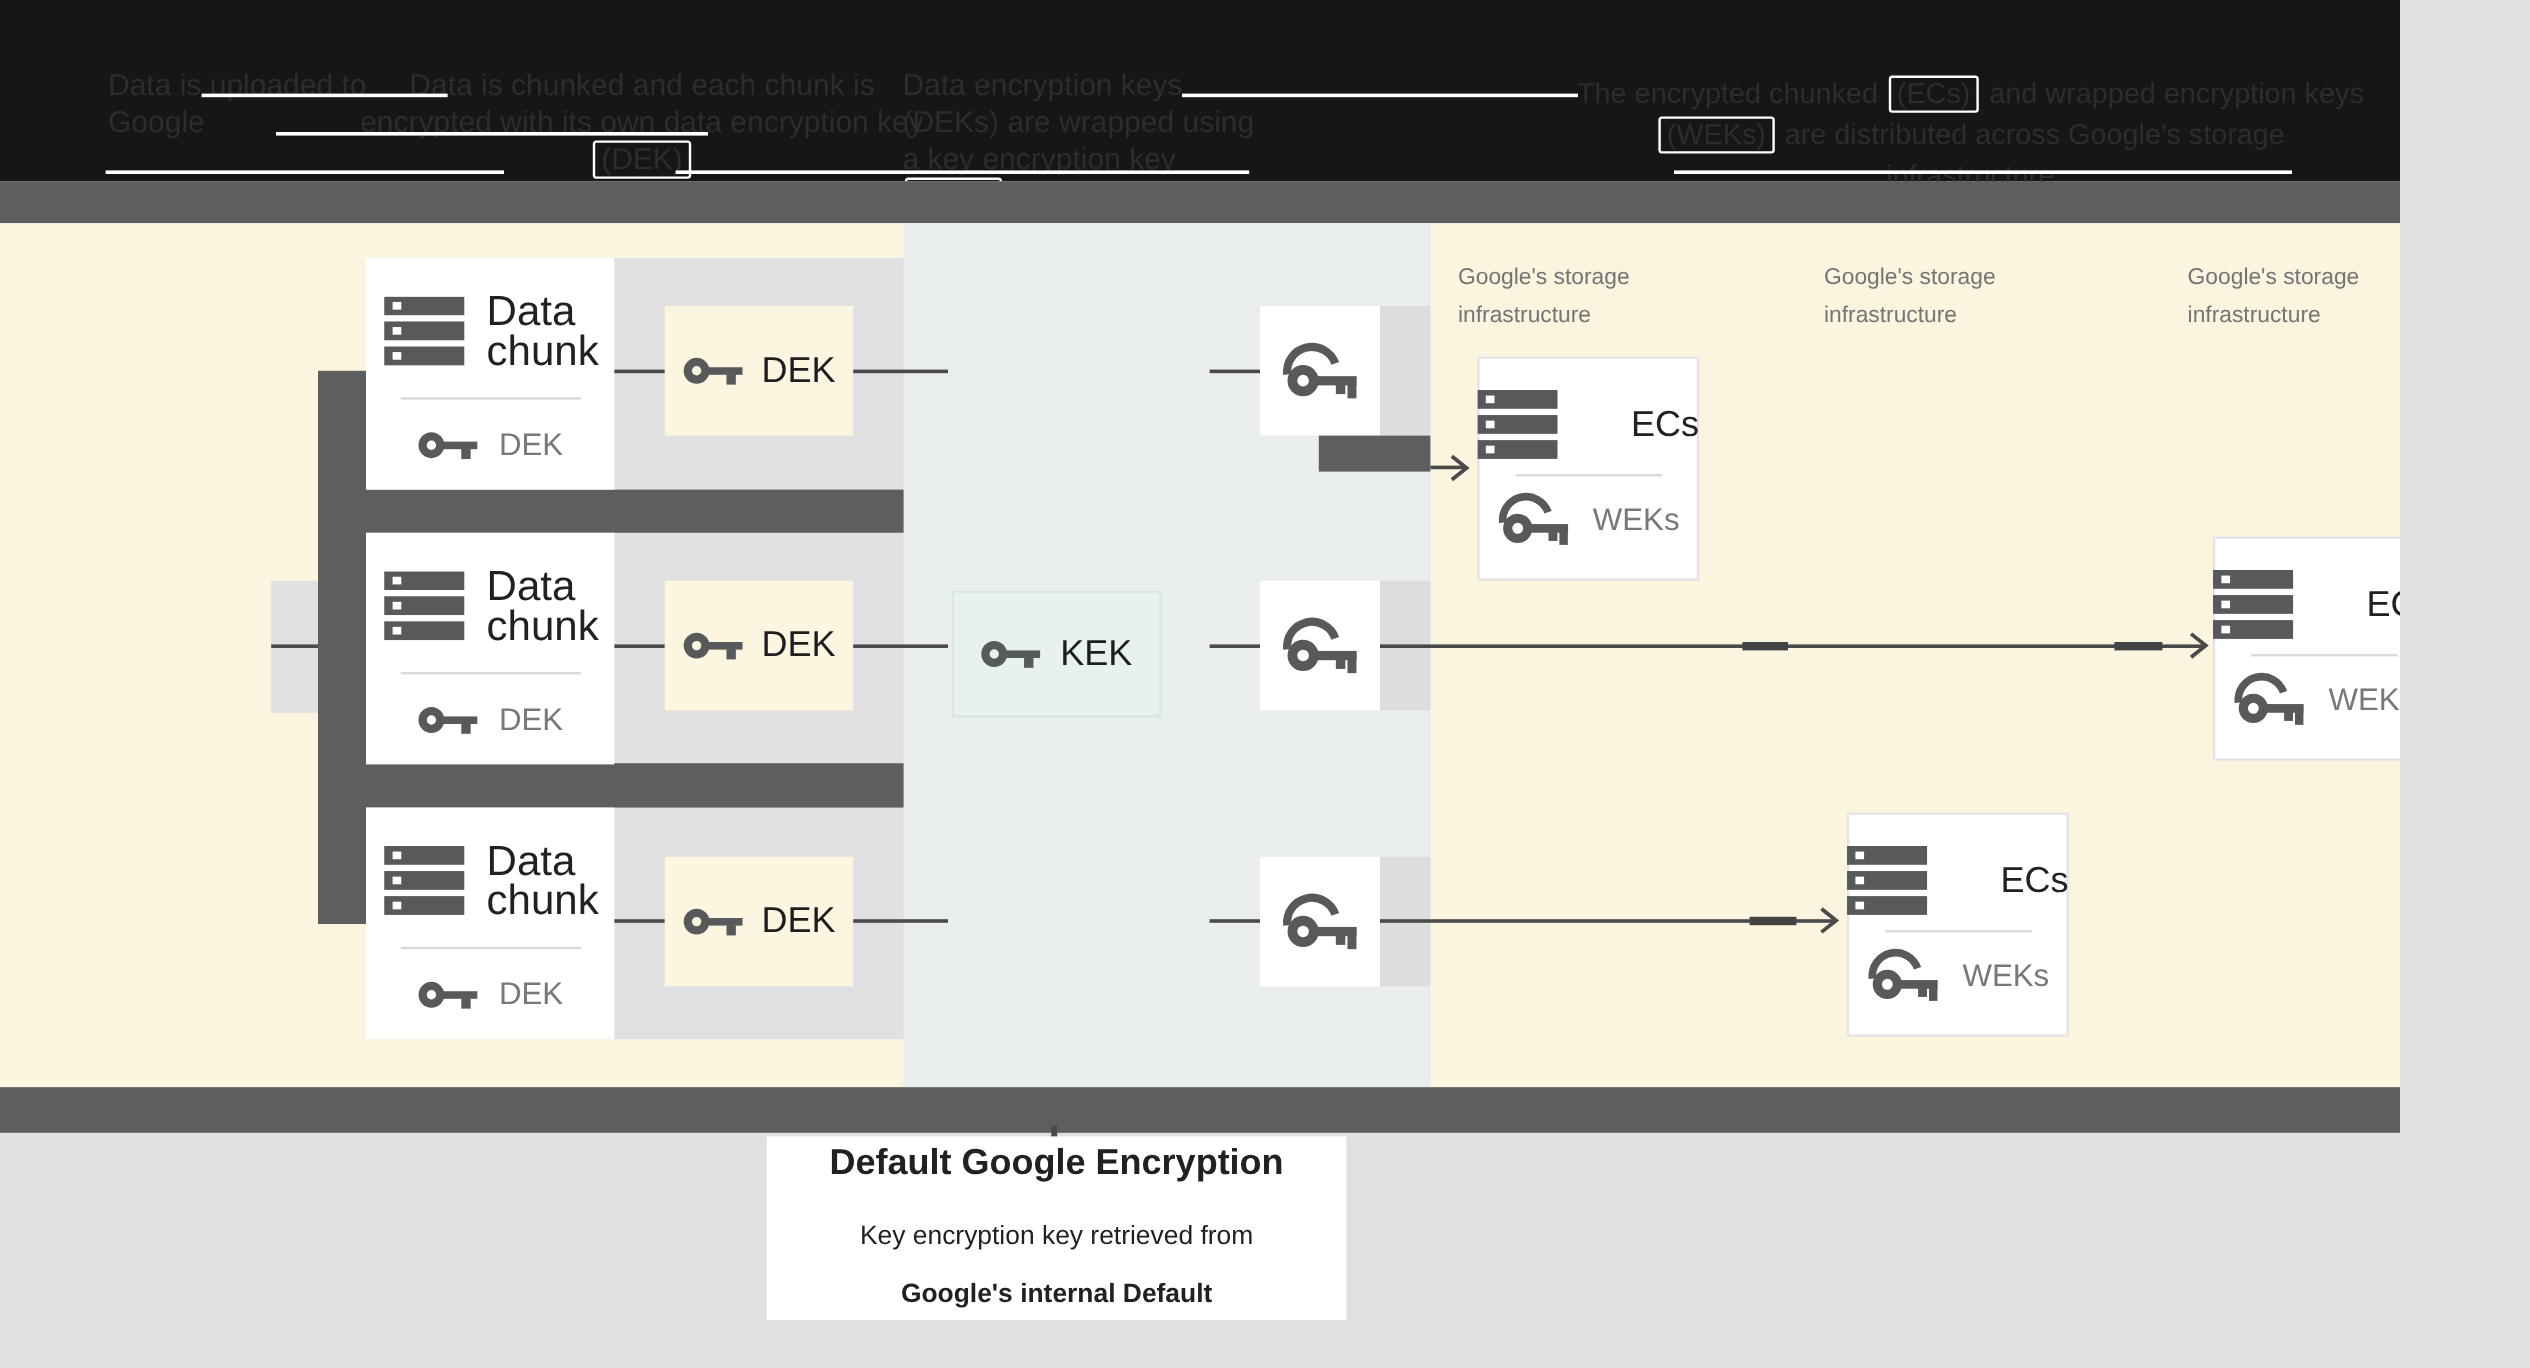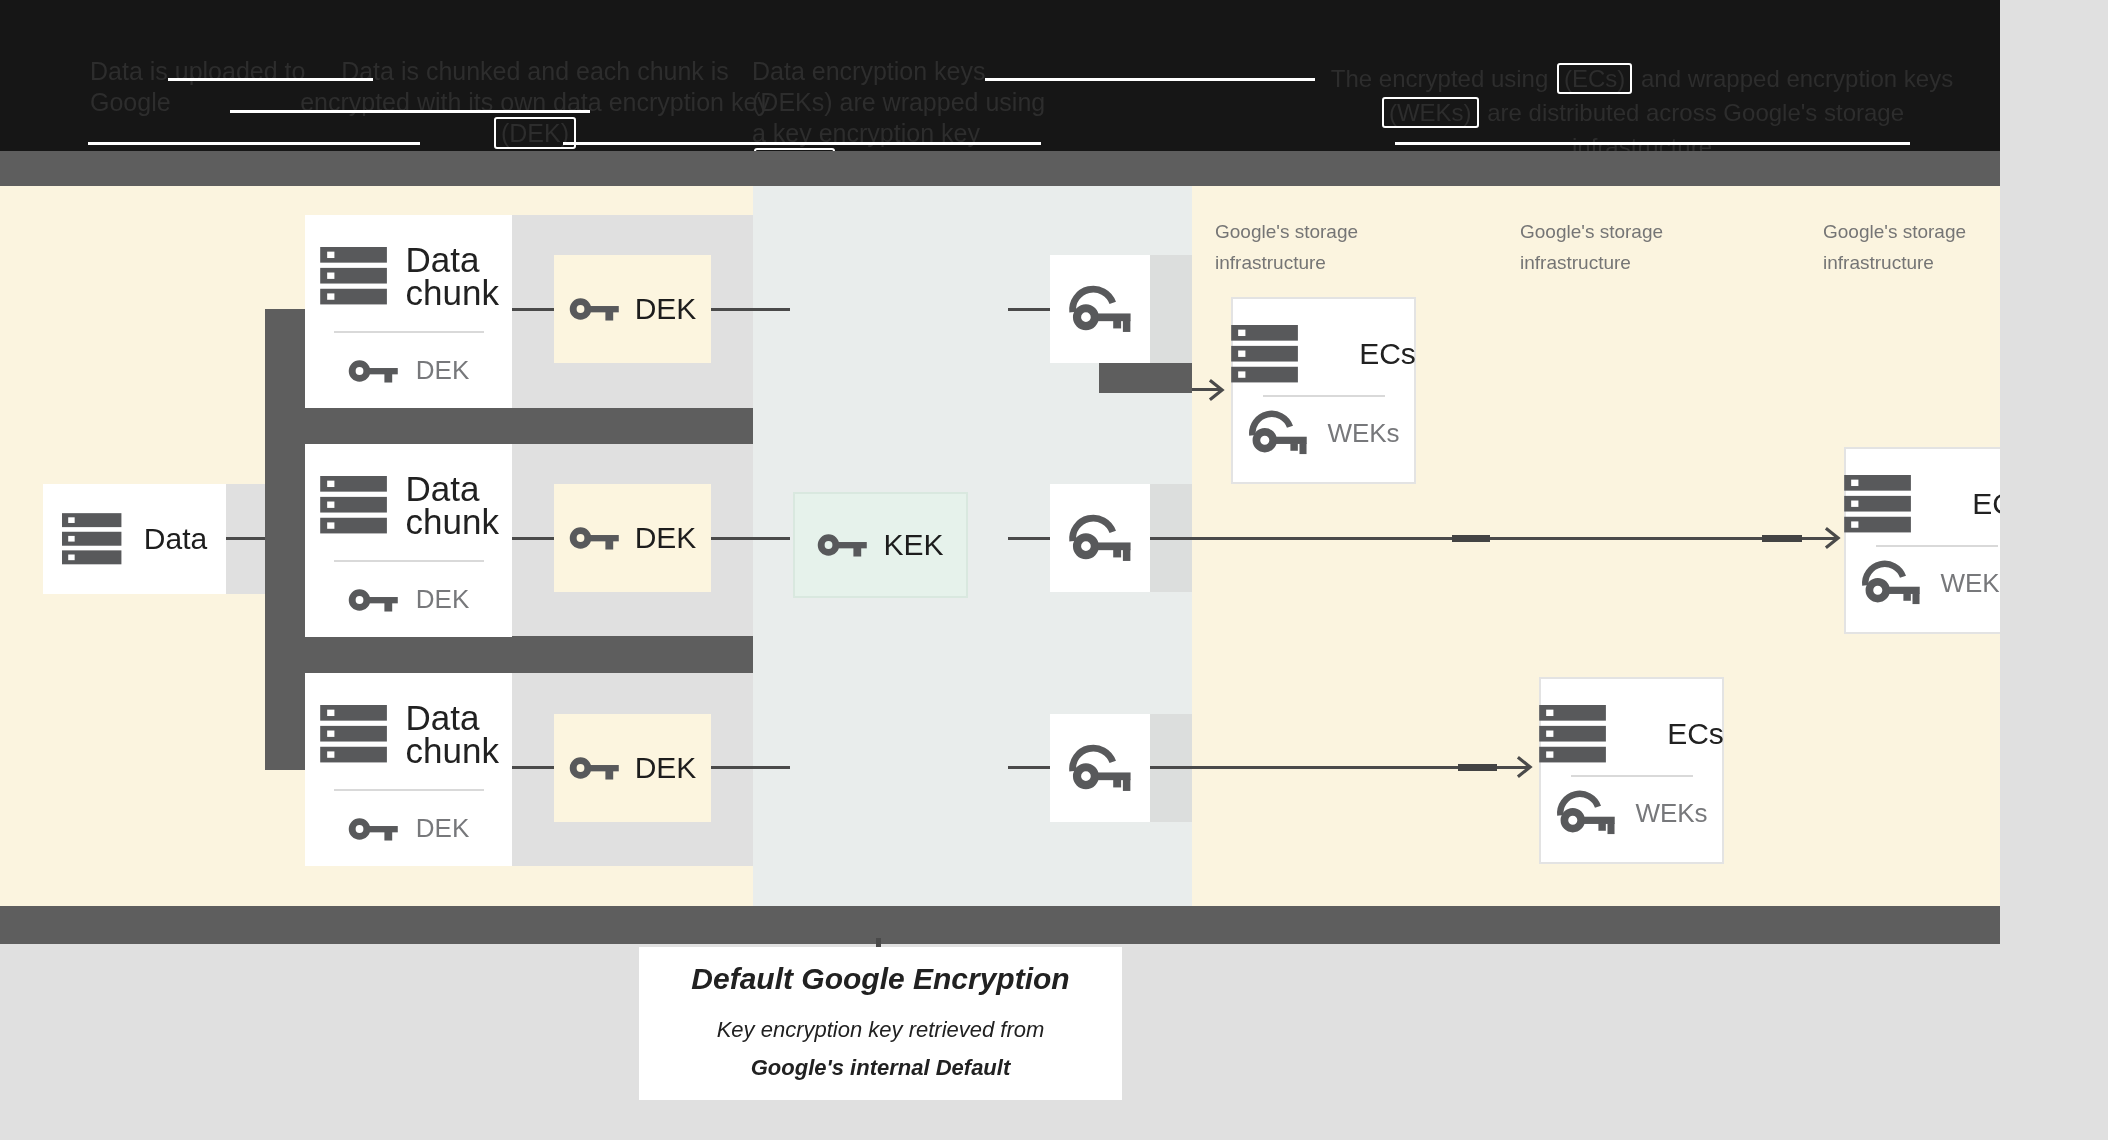"The encrypted using" span { text: using -> chunked }
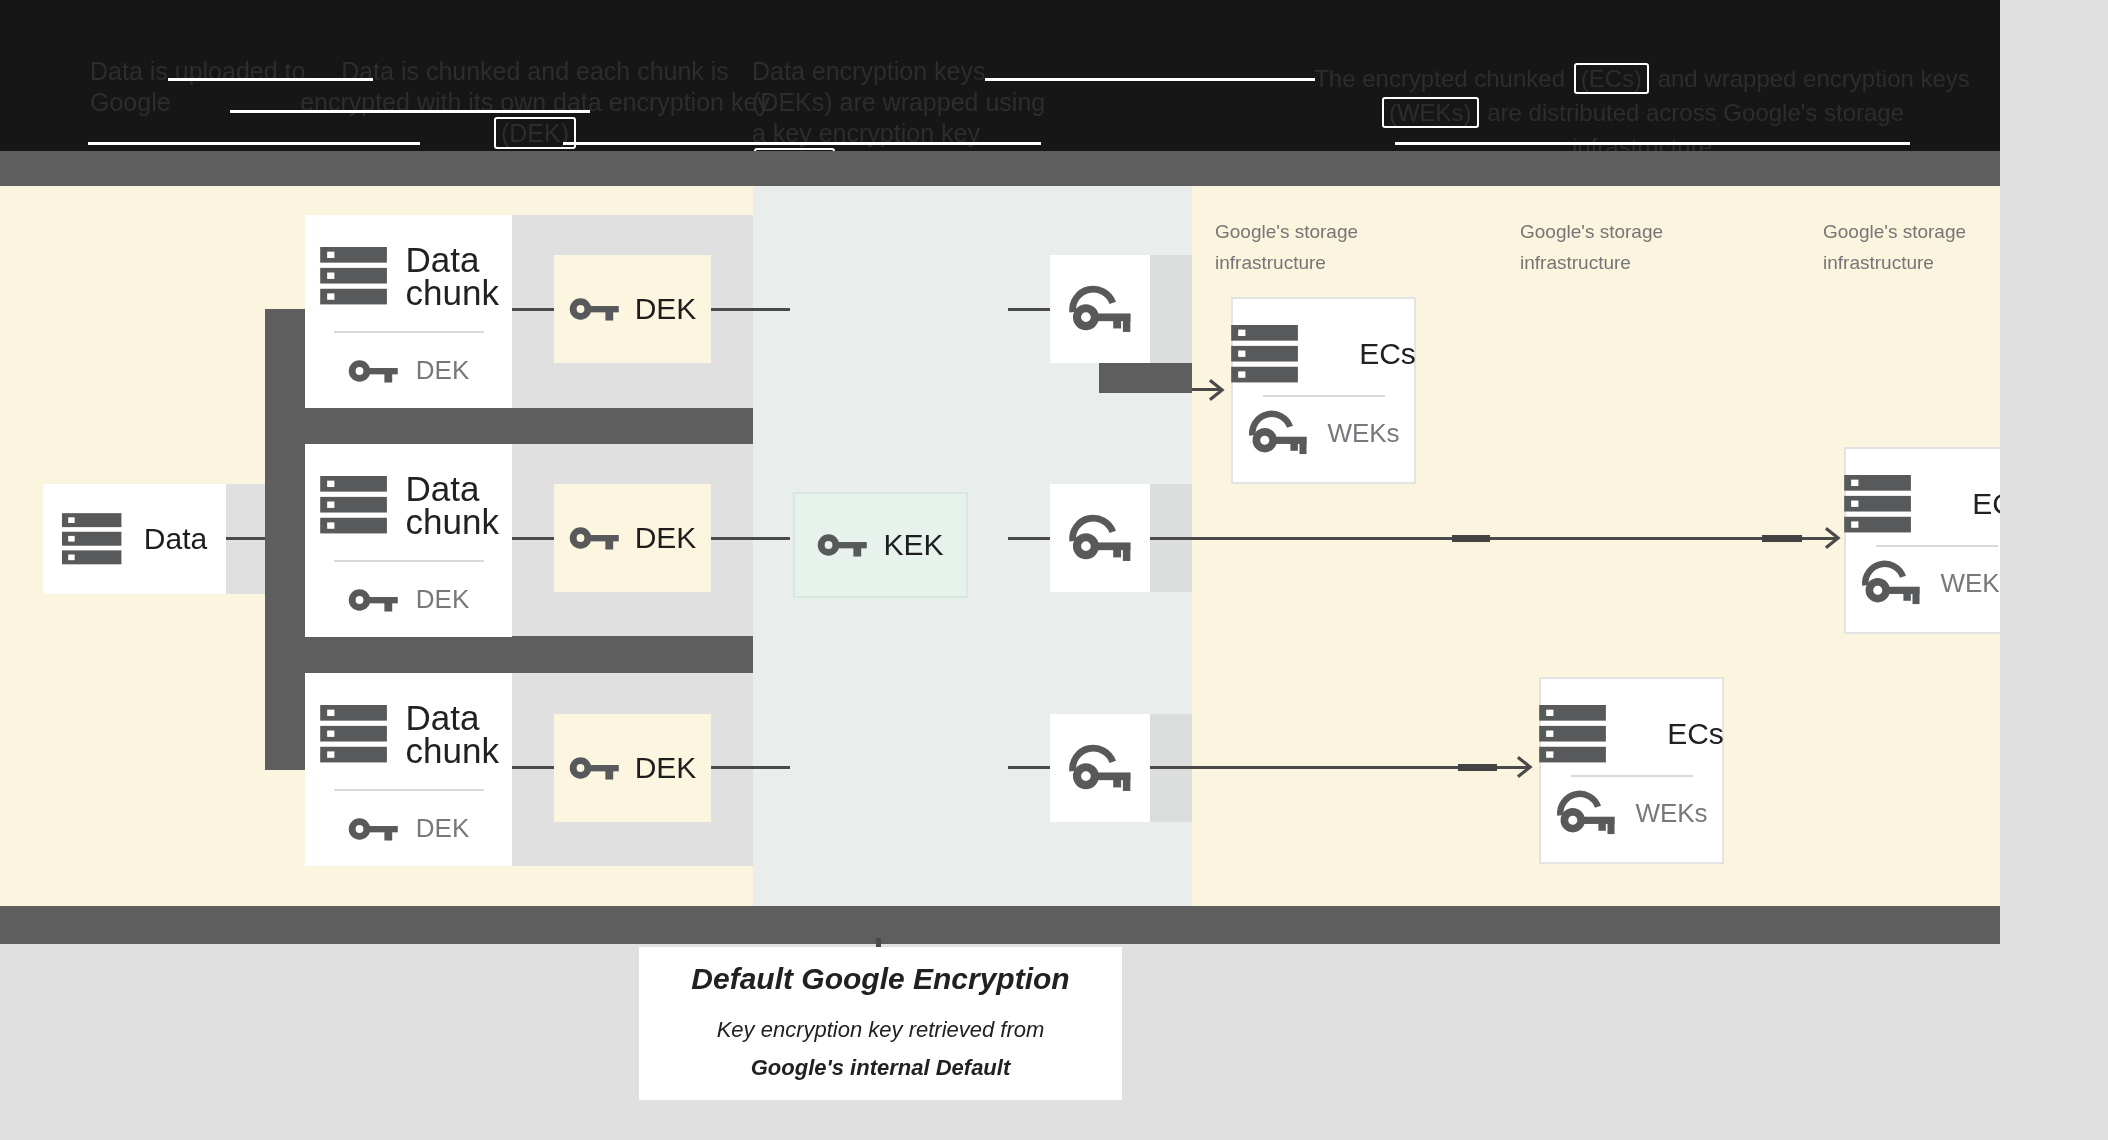"Data" div.whitebox { html: <div> <svg> <use></use> </svg> <span>Data</span> </div> -> none }
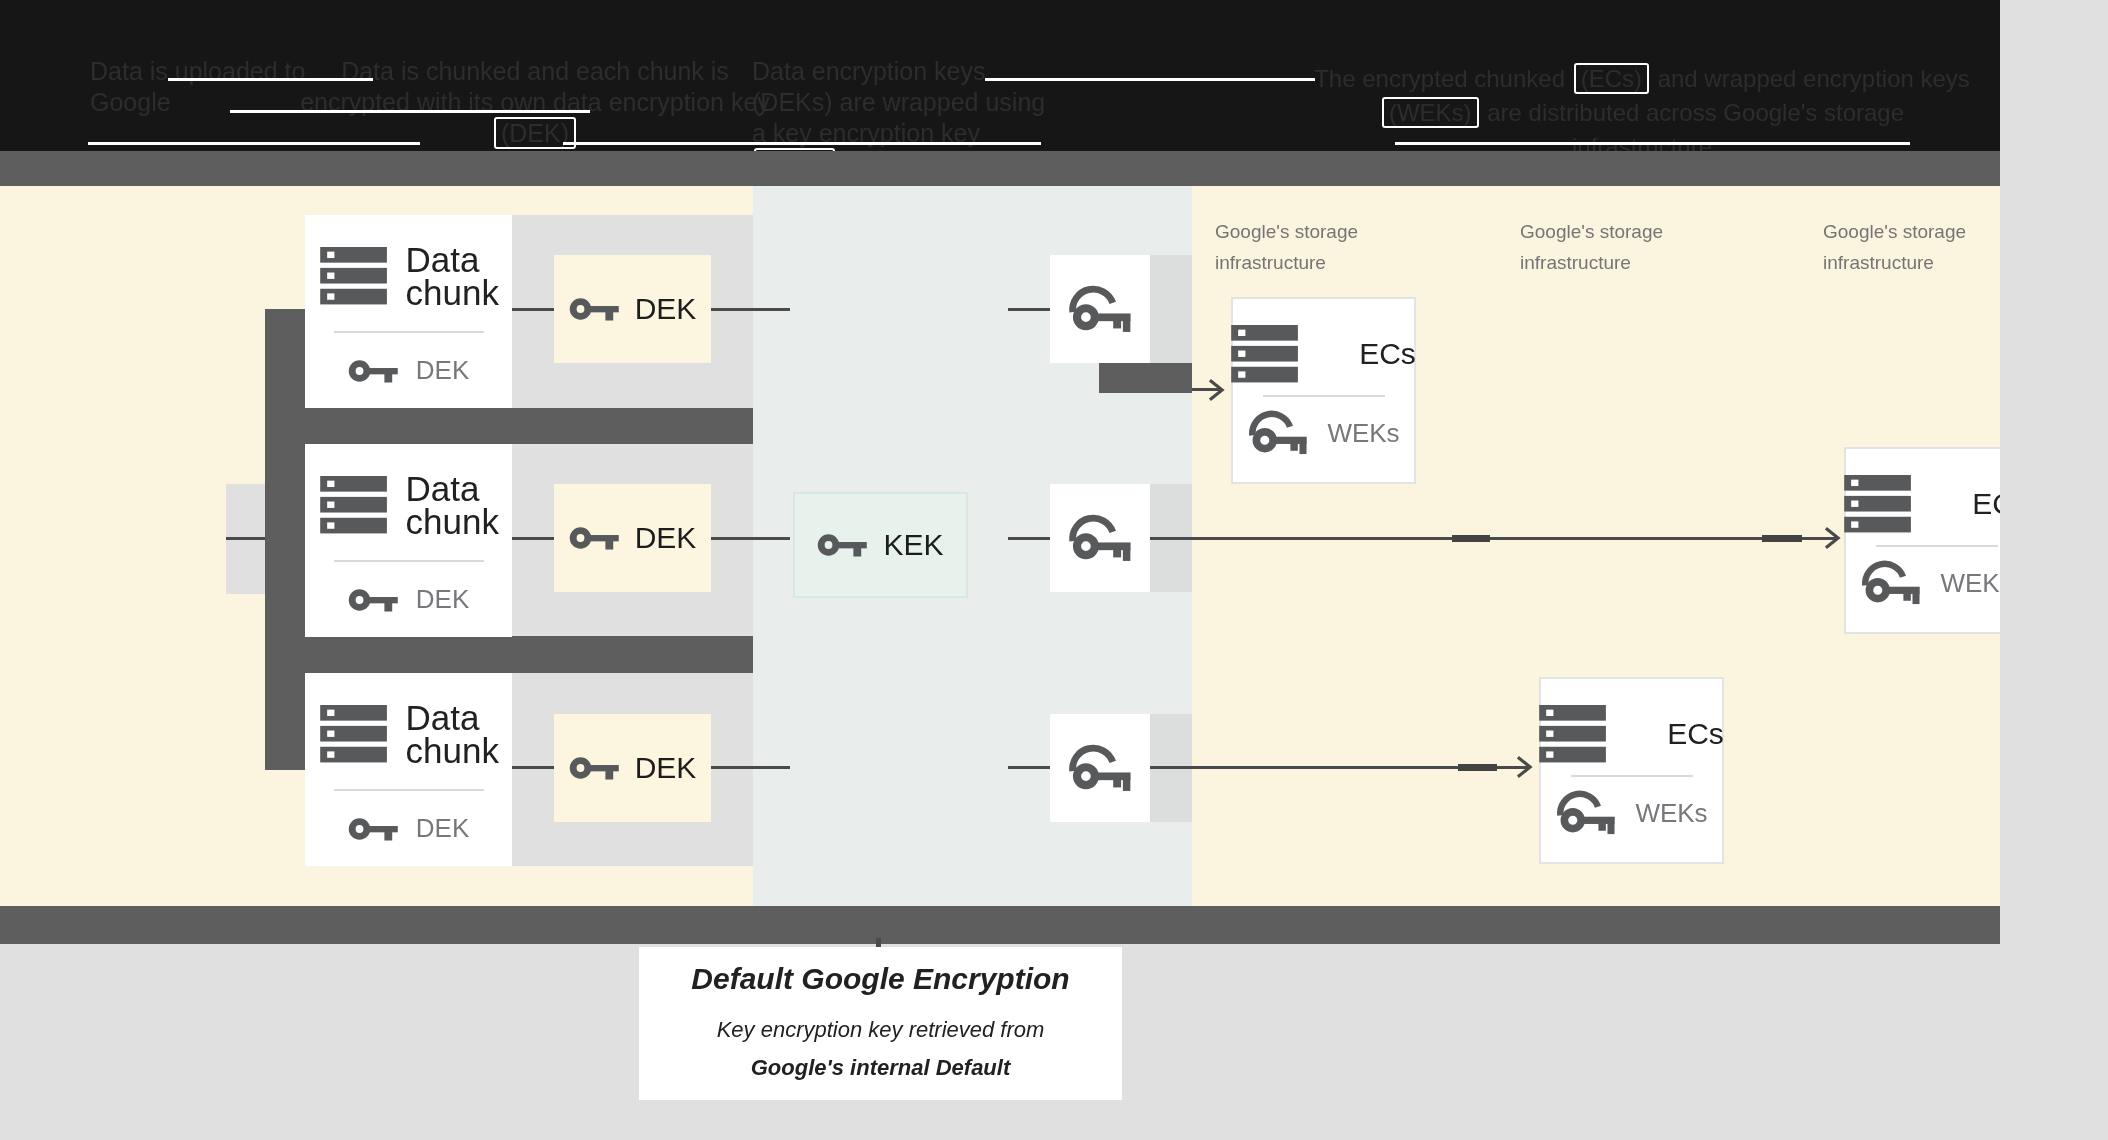"Default Google Encryption" .caption { font-style: italic -> none; gap: 2px -> 12px }
